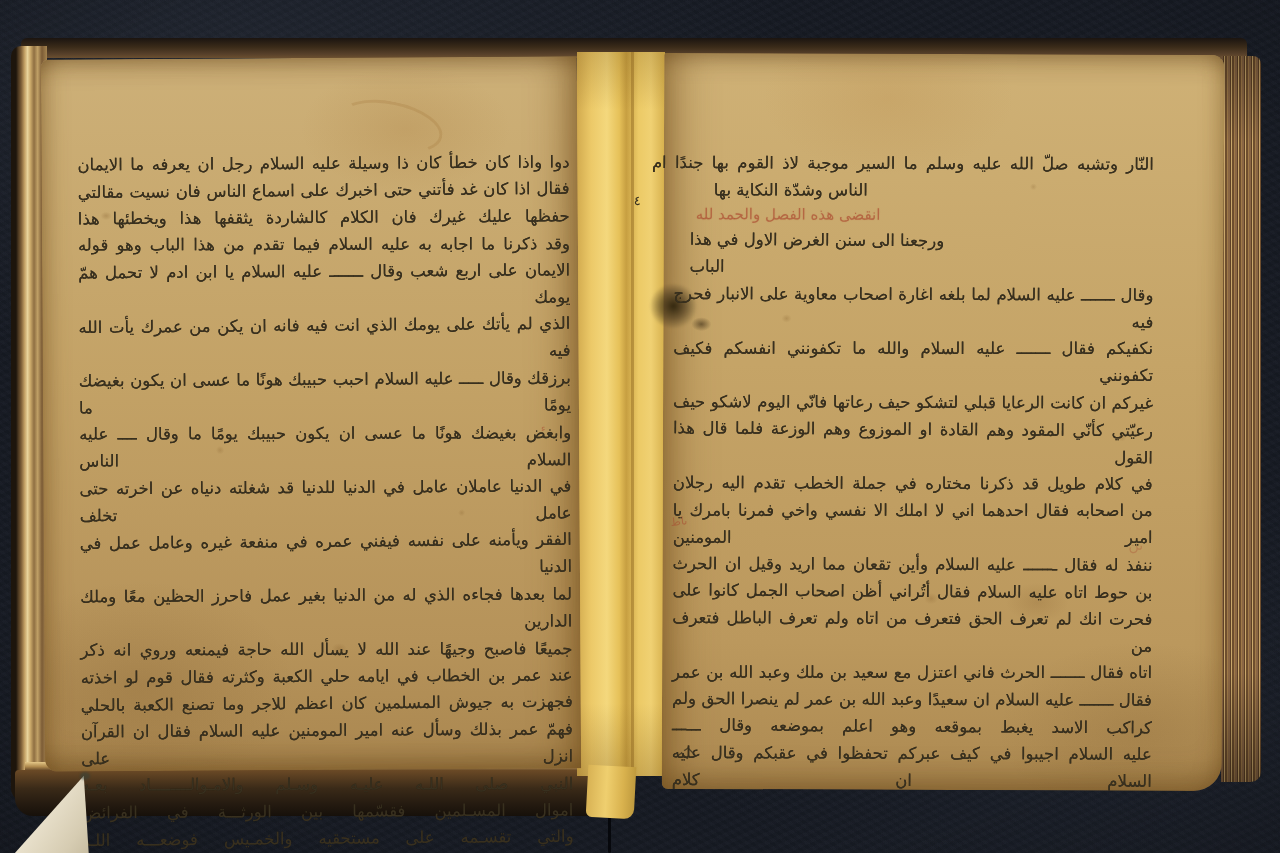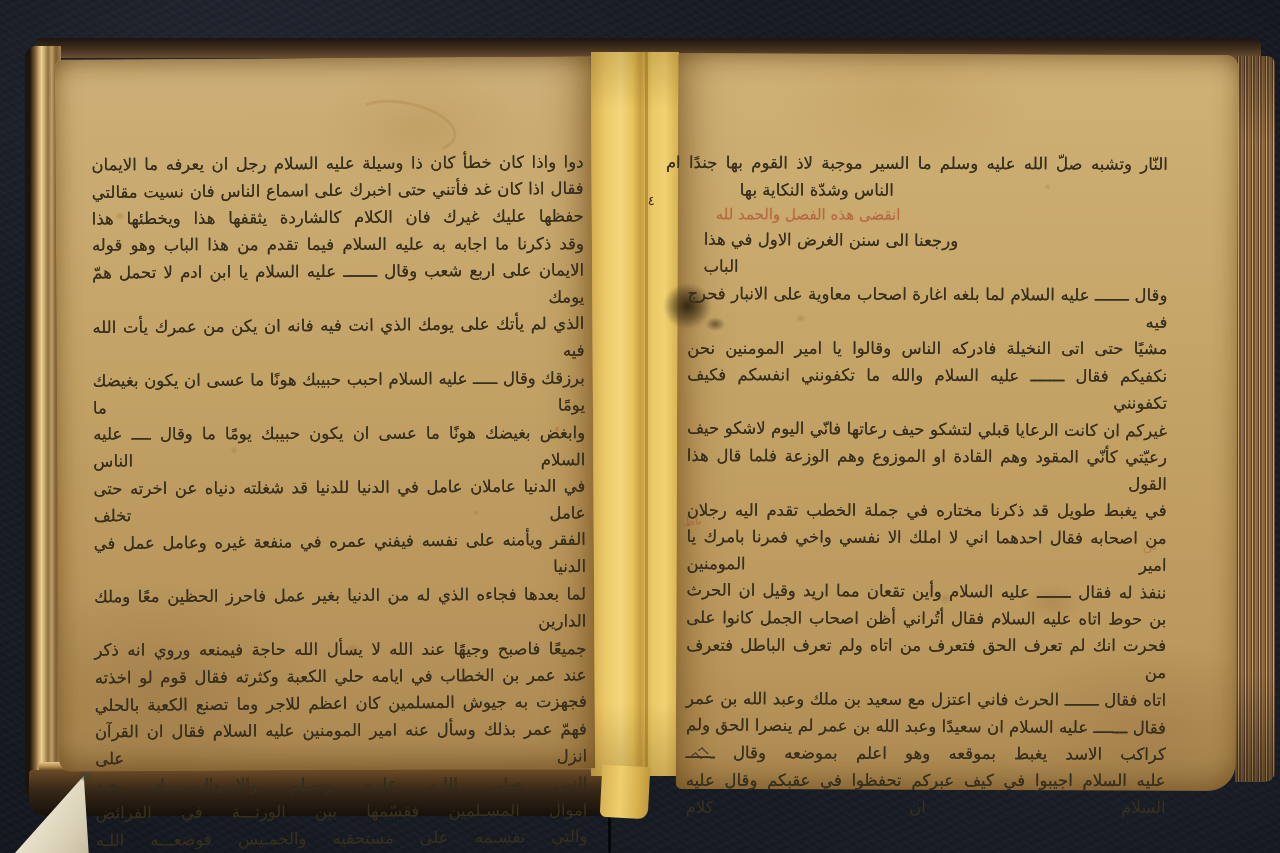"دوا واذا كان خطأ كان" #book { left: 25px -> 11px }
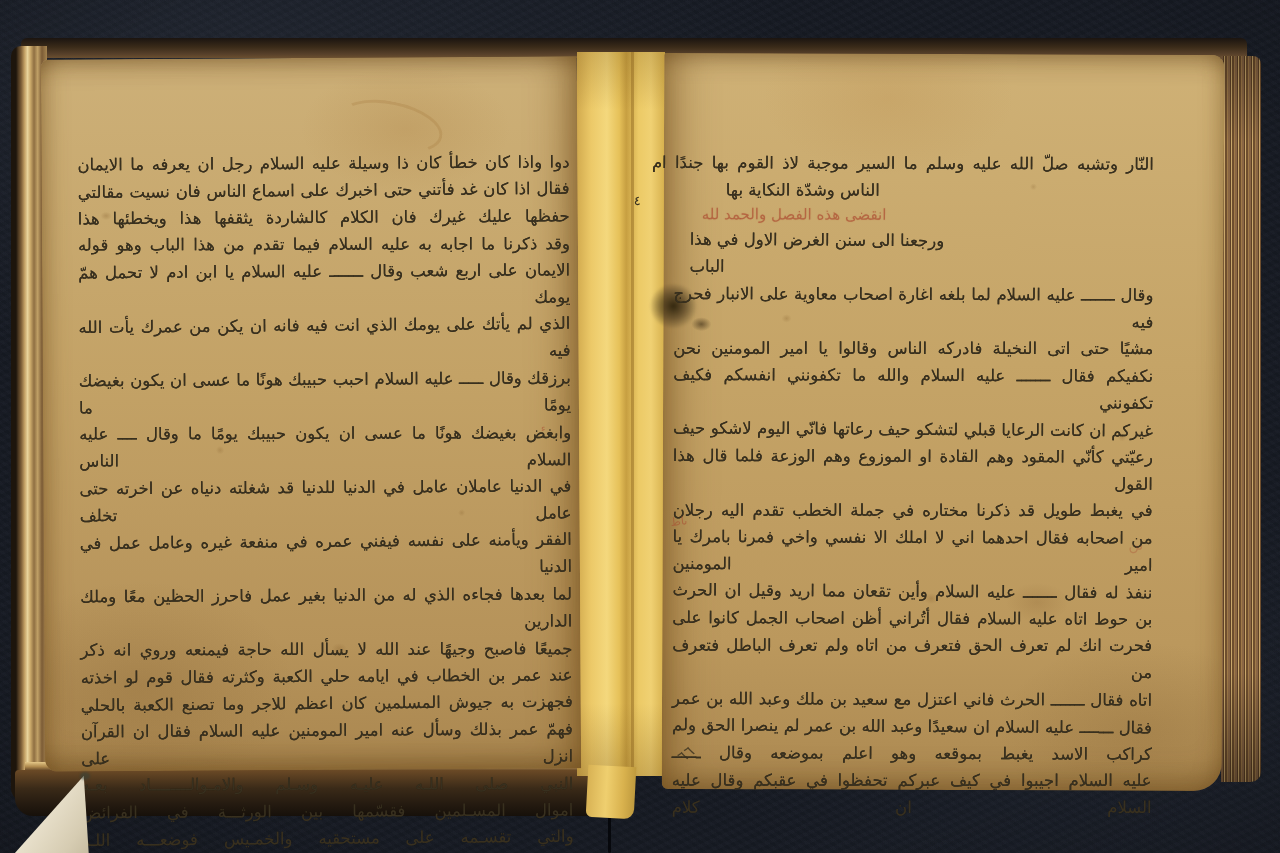"الناس وشدّة النكاية بها" div.line { margin-left: 52px -> 40px }
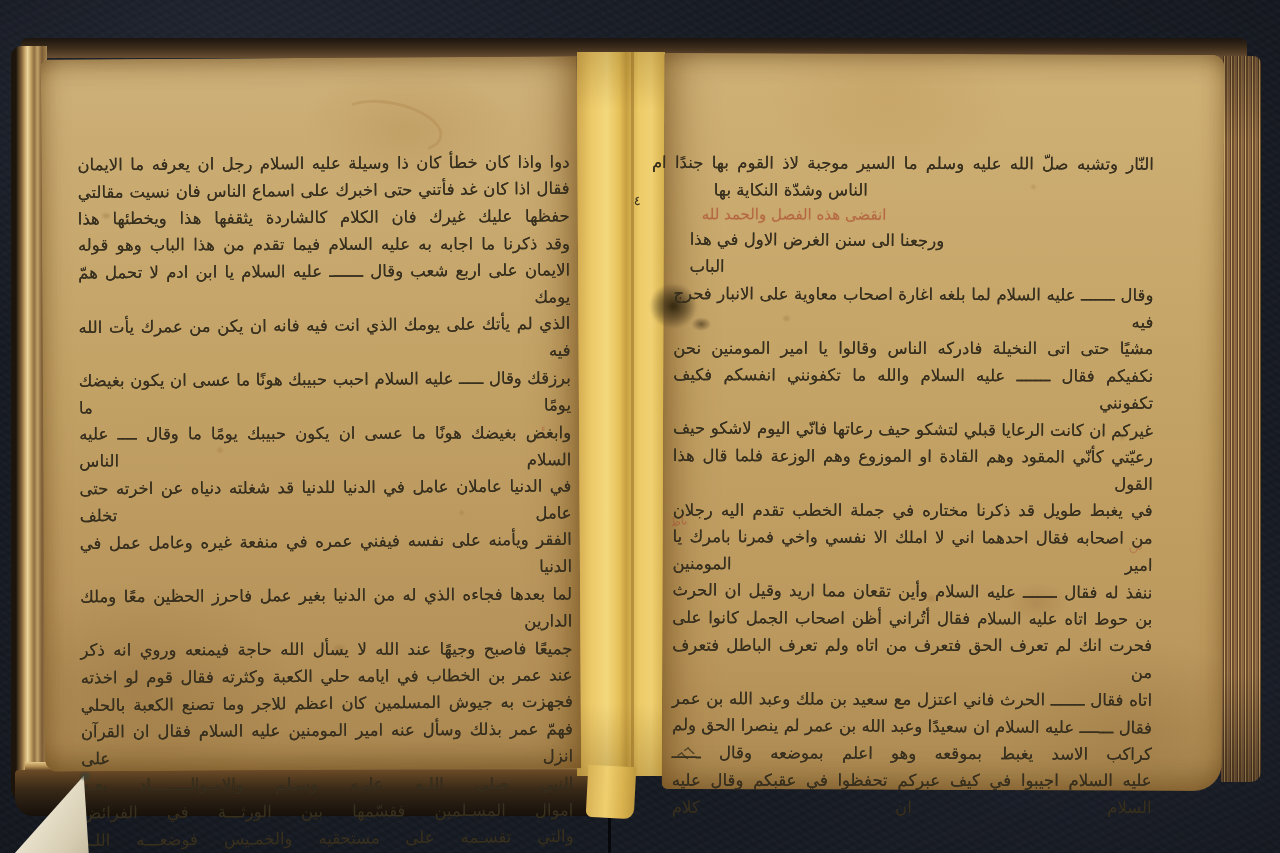"انقضى هذه الفصل والحمد لله" div.line { margin-left: 28px -> 22px }
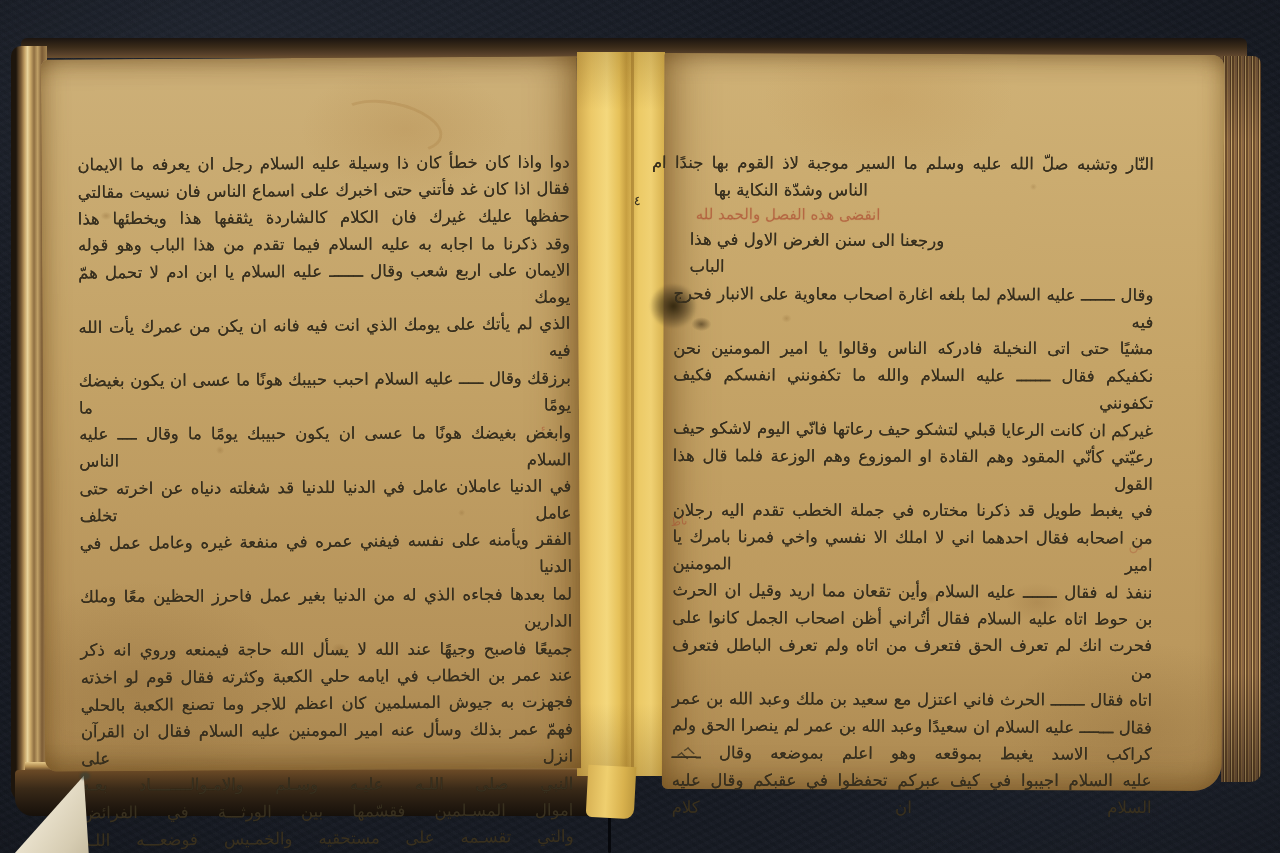"مشيًا حتى اتى النخيلة فادركه" div.line { html: <div>مشيًا حتى اتى النخيلة فادركه الناس وقالوا يا امير المومنين نحن</div> -> none }
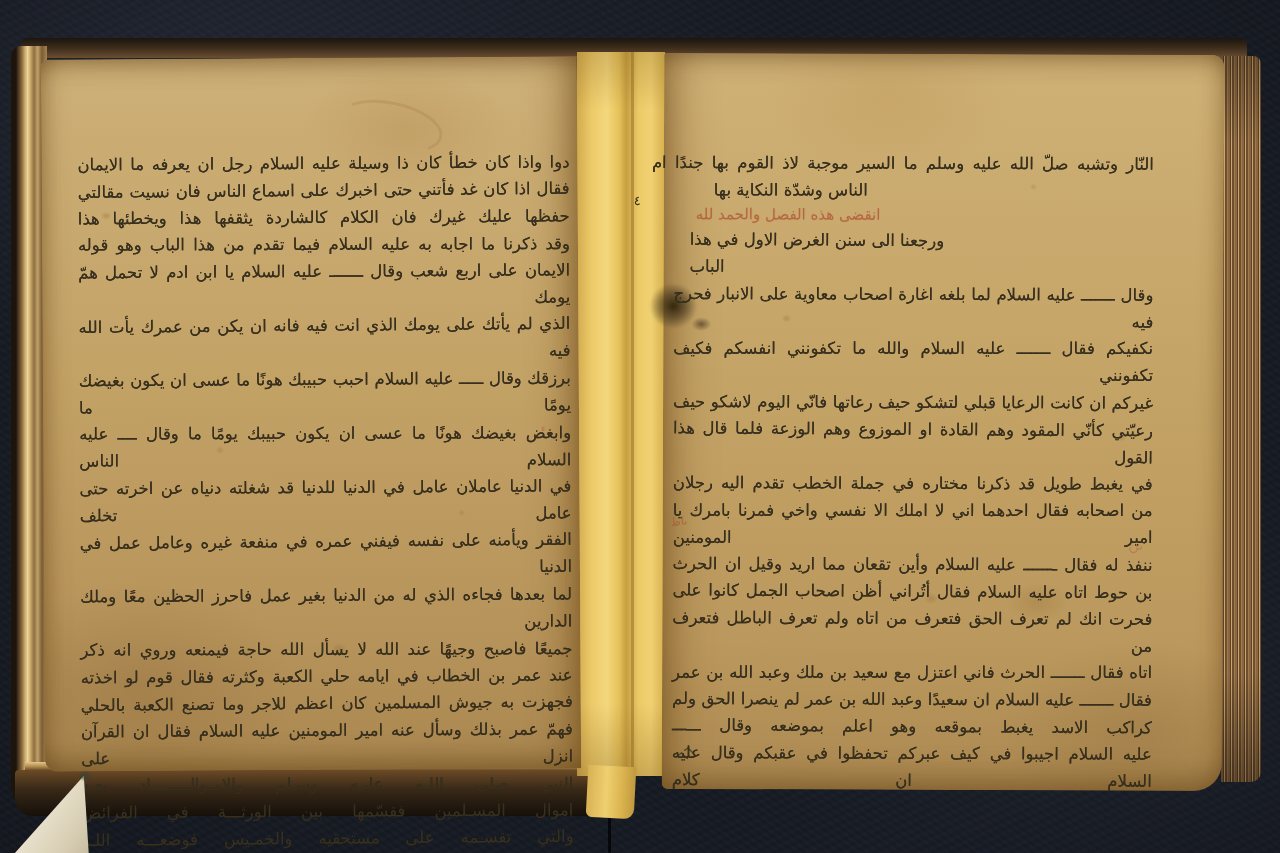"في يغبط طويل قد ذكرنا" div.line { text: يغبط -> كلام }
